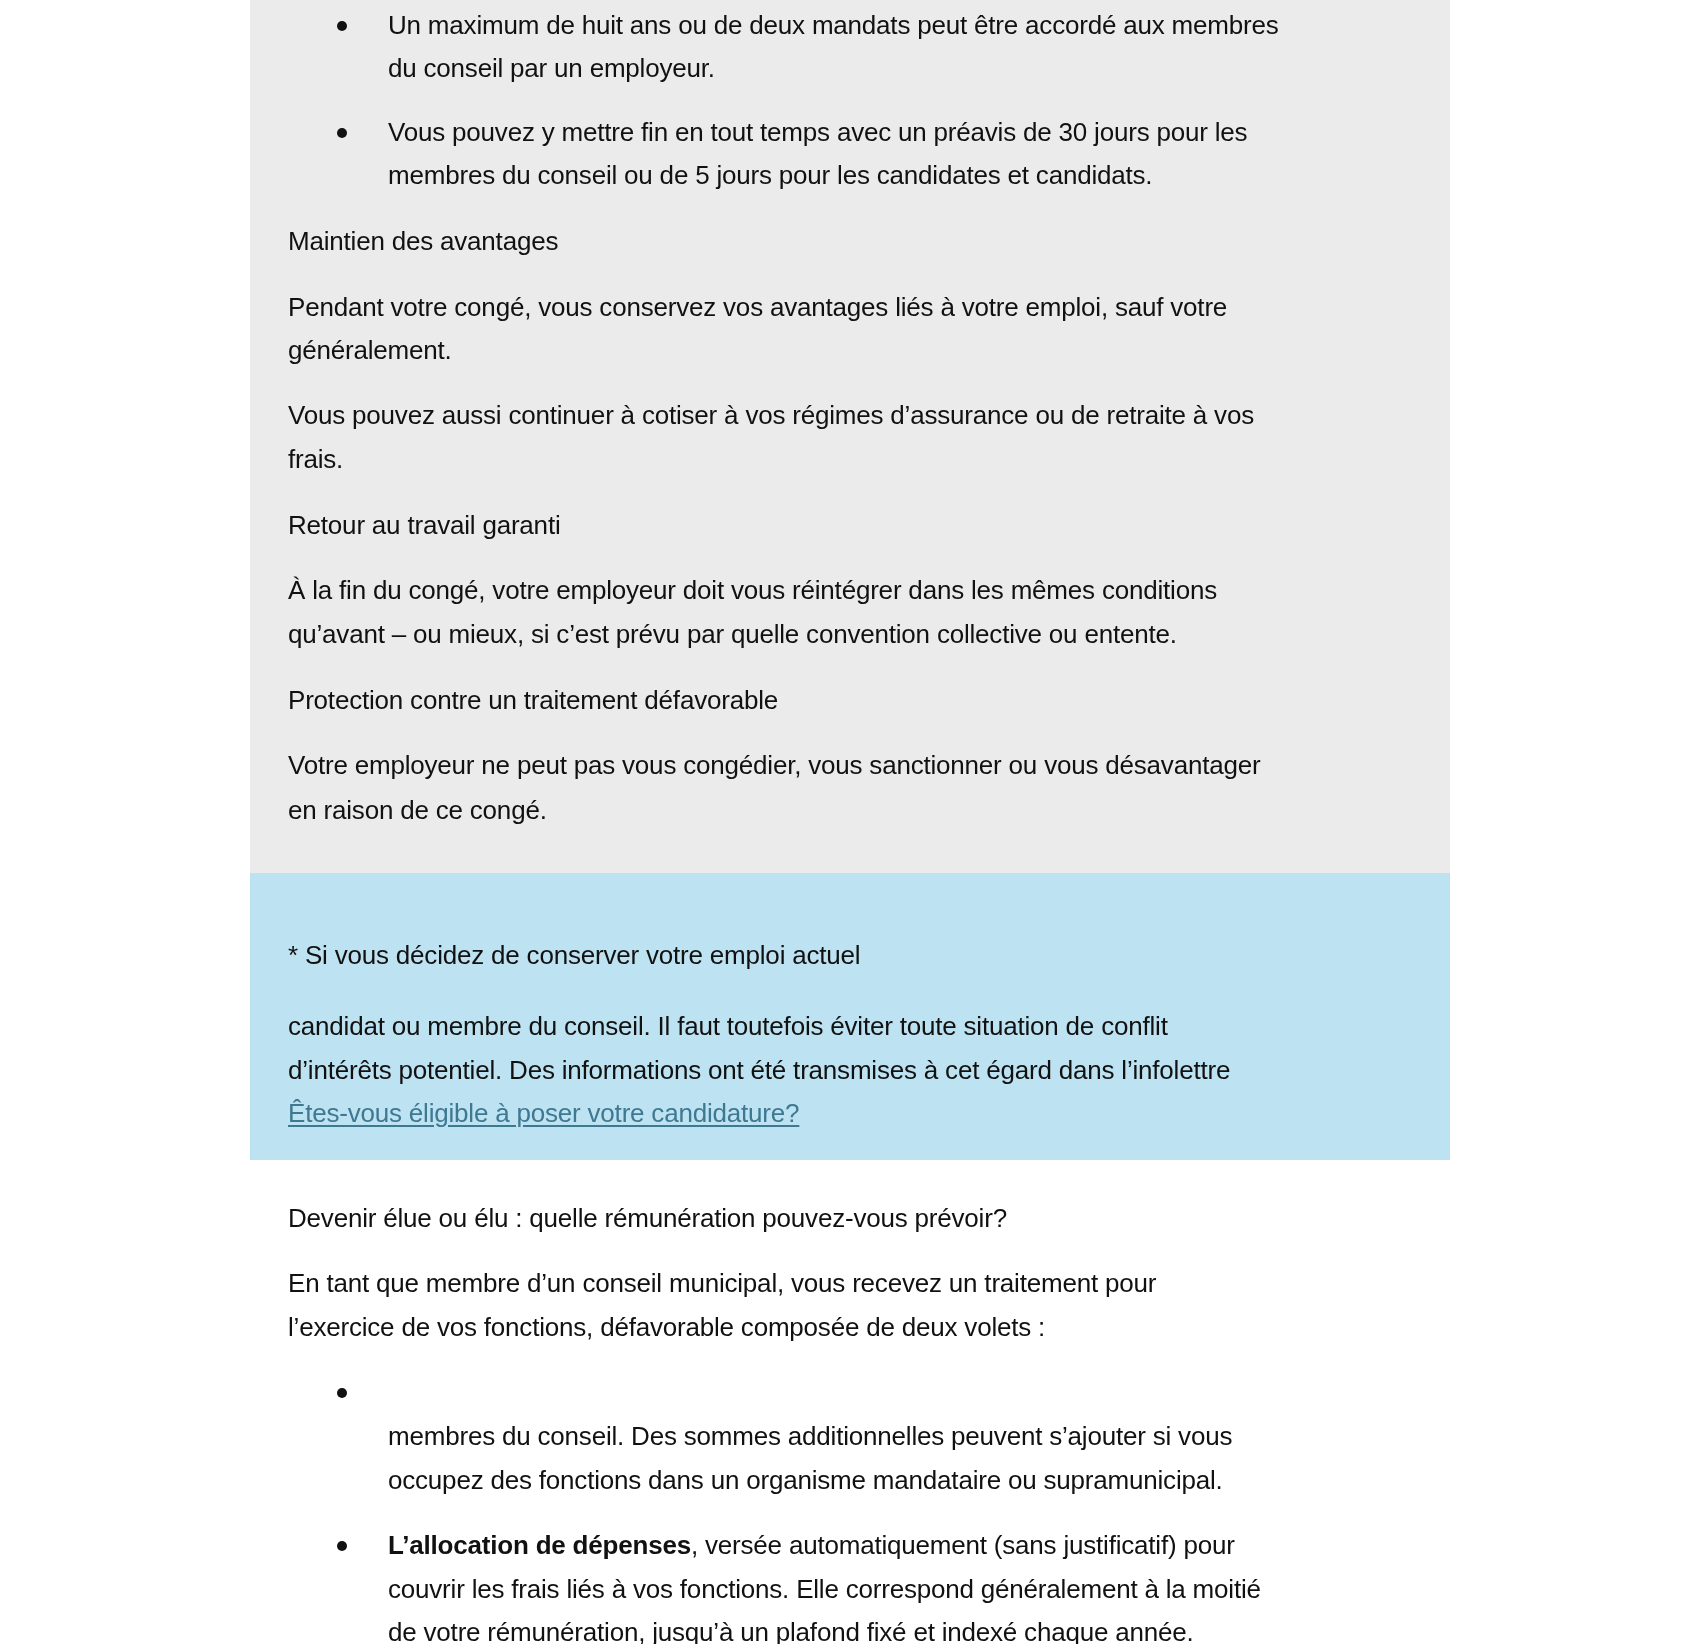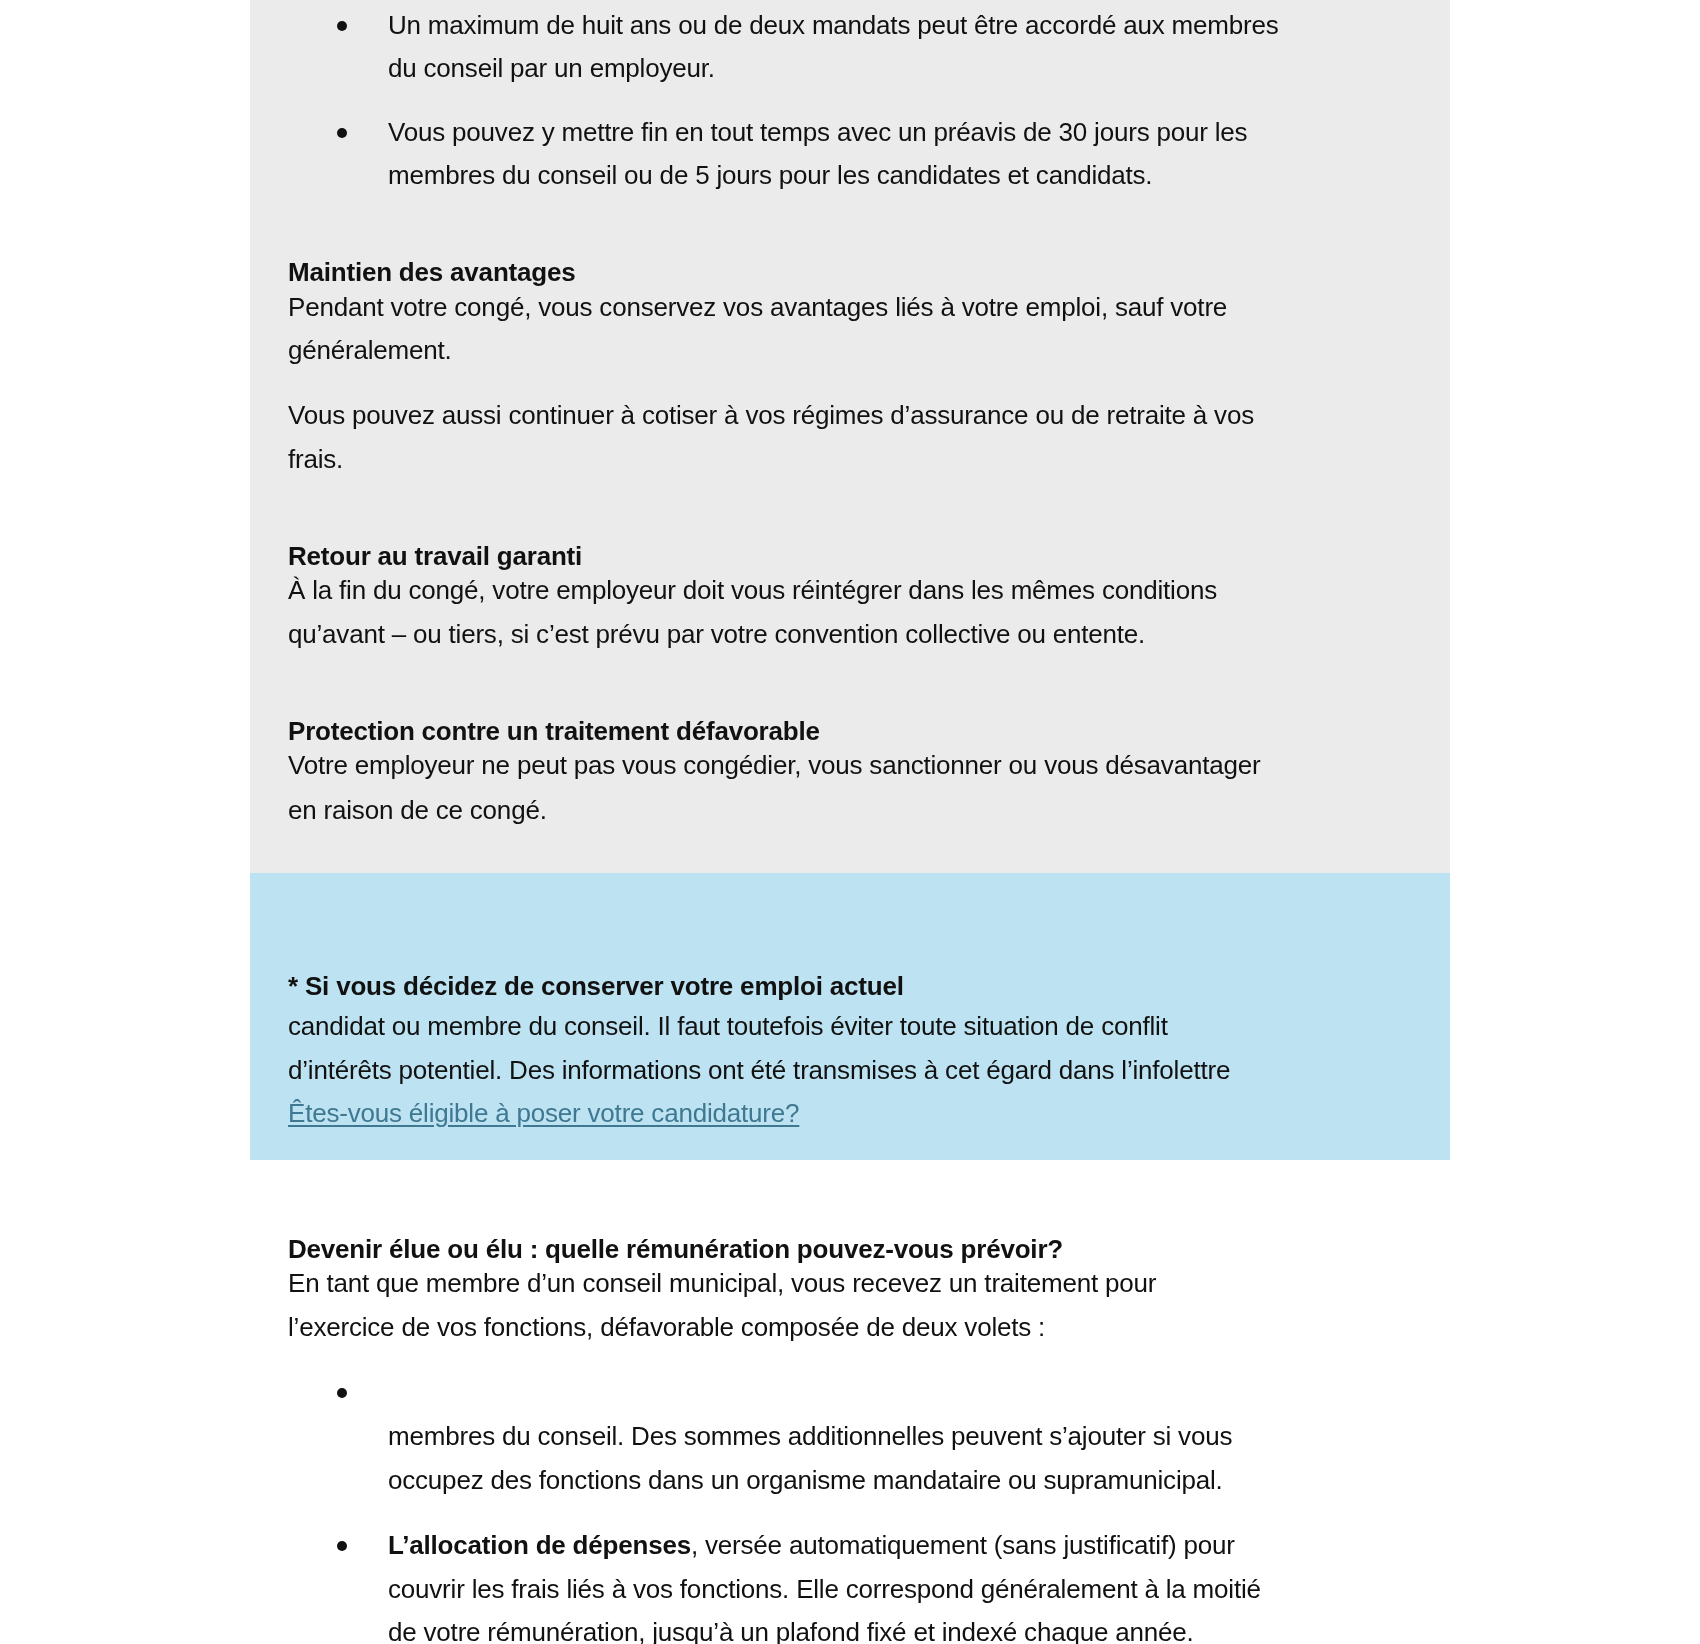"Maintien des avantages" .h { font-weight: bold -> normal; margin-top: 31px -> none }
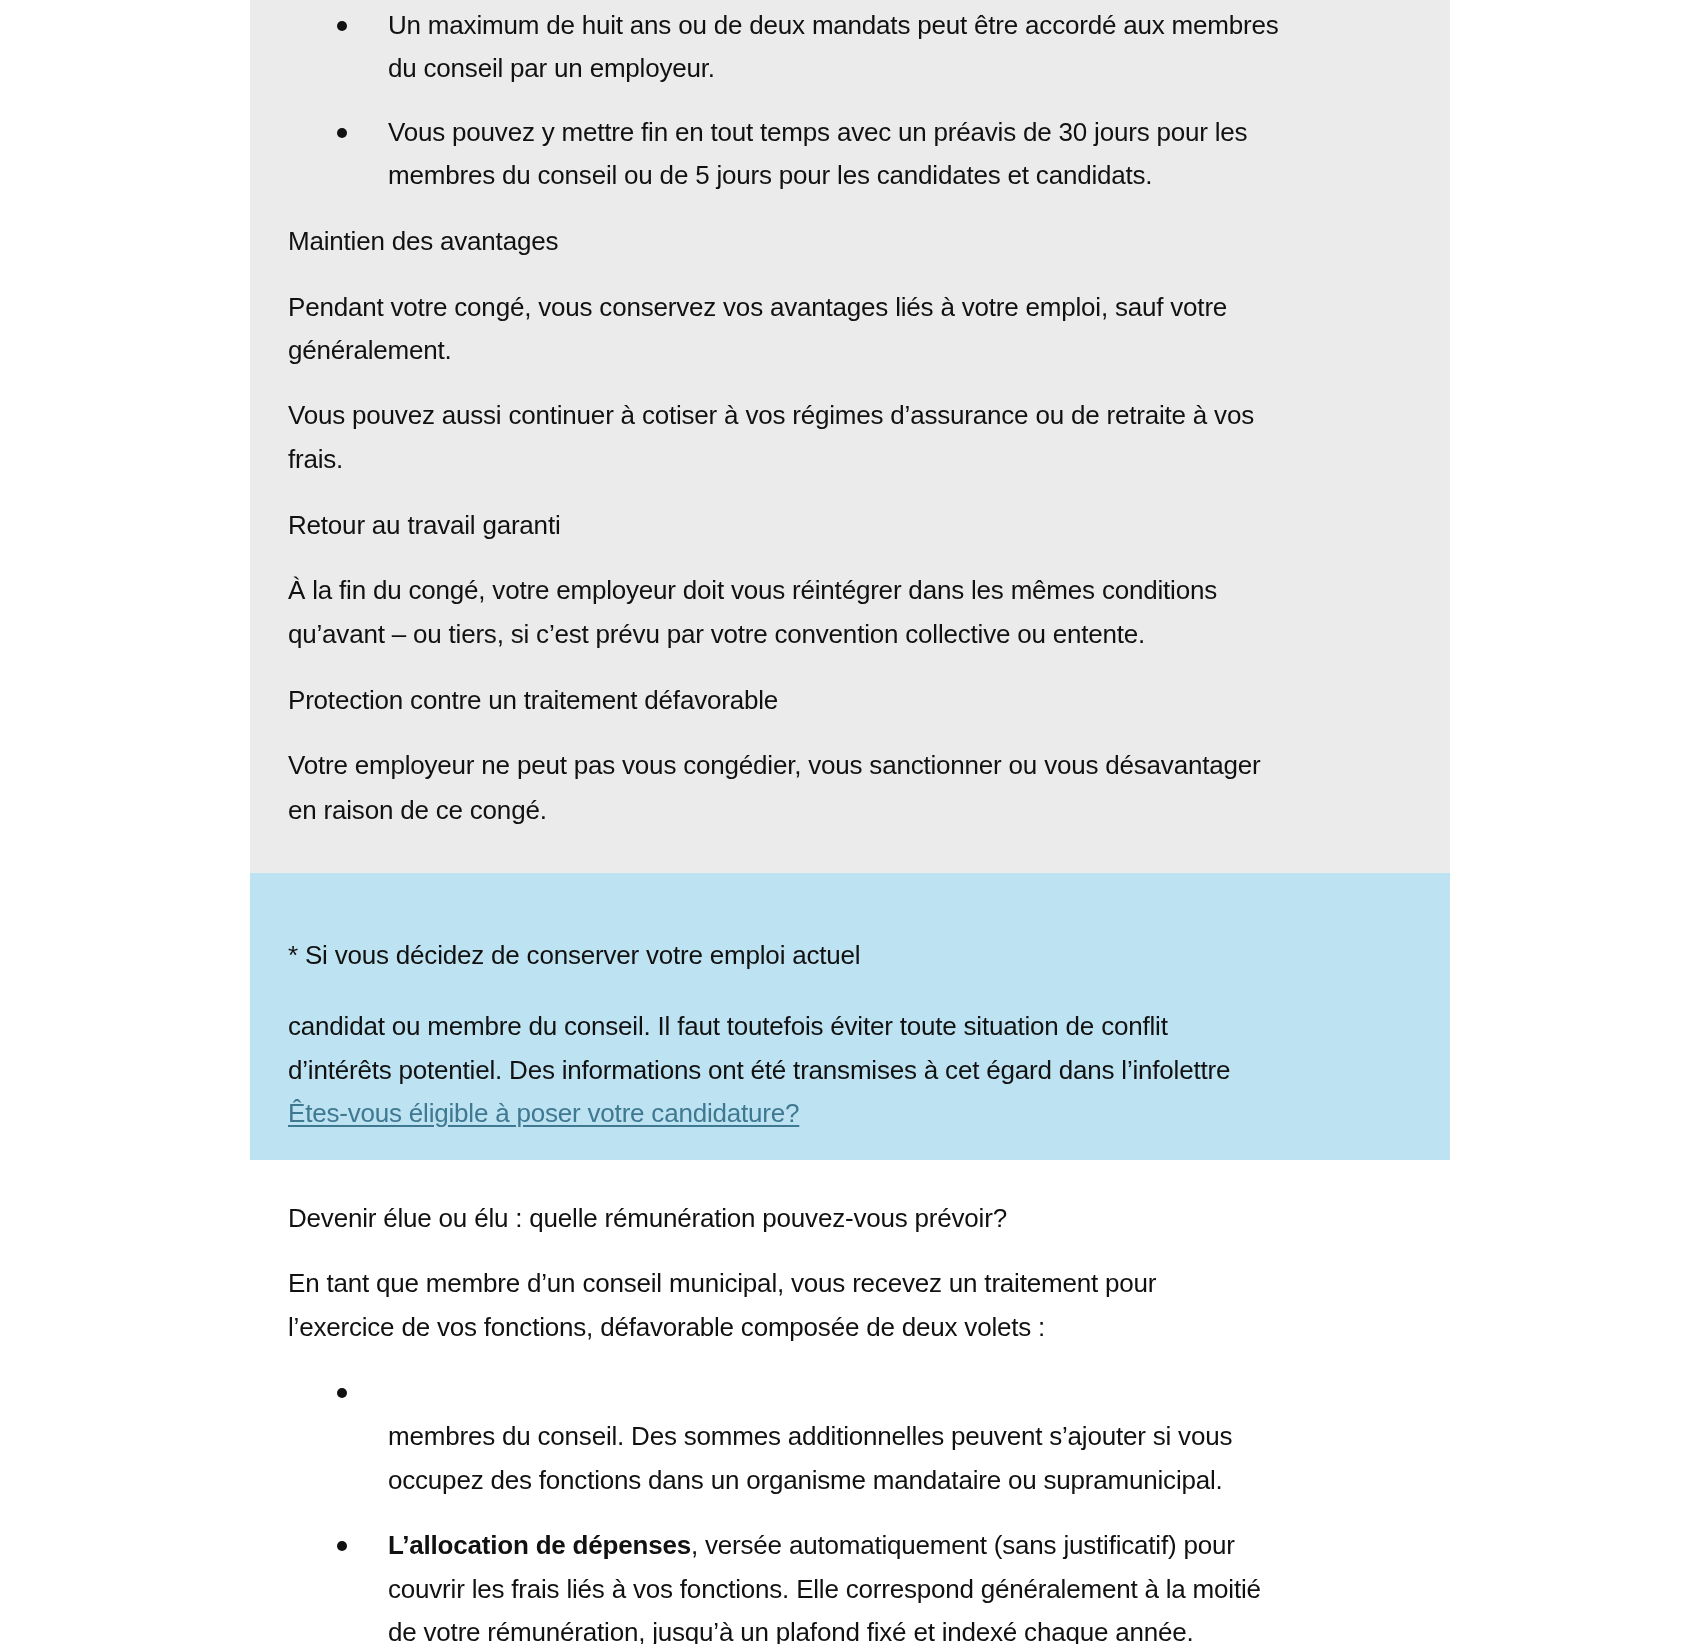"qu’avant – ou tiers, si" div.line { text: tiers, si c’est prévu par votre -> mieux, si c’est prévu par quelle }
